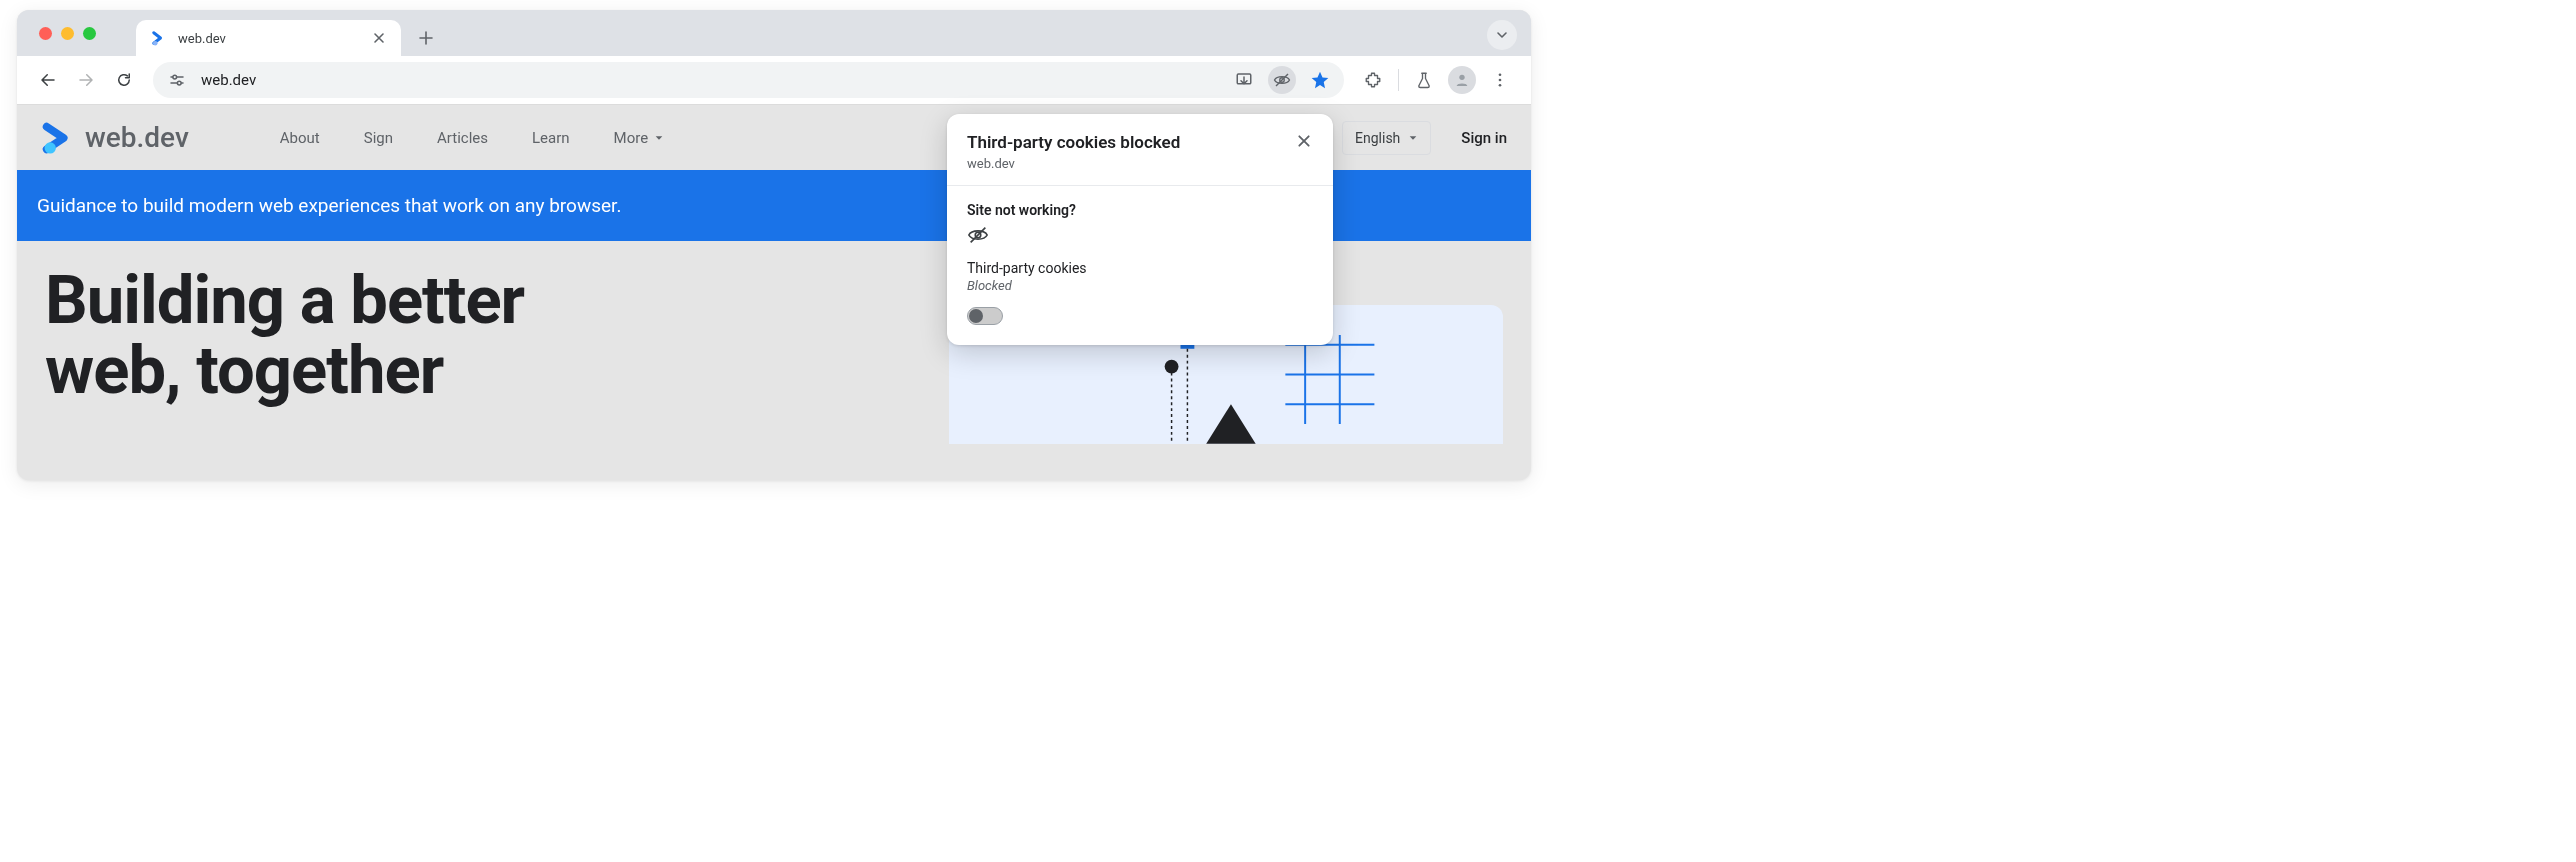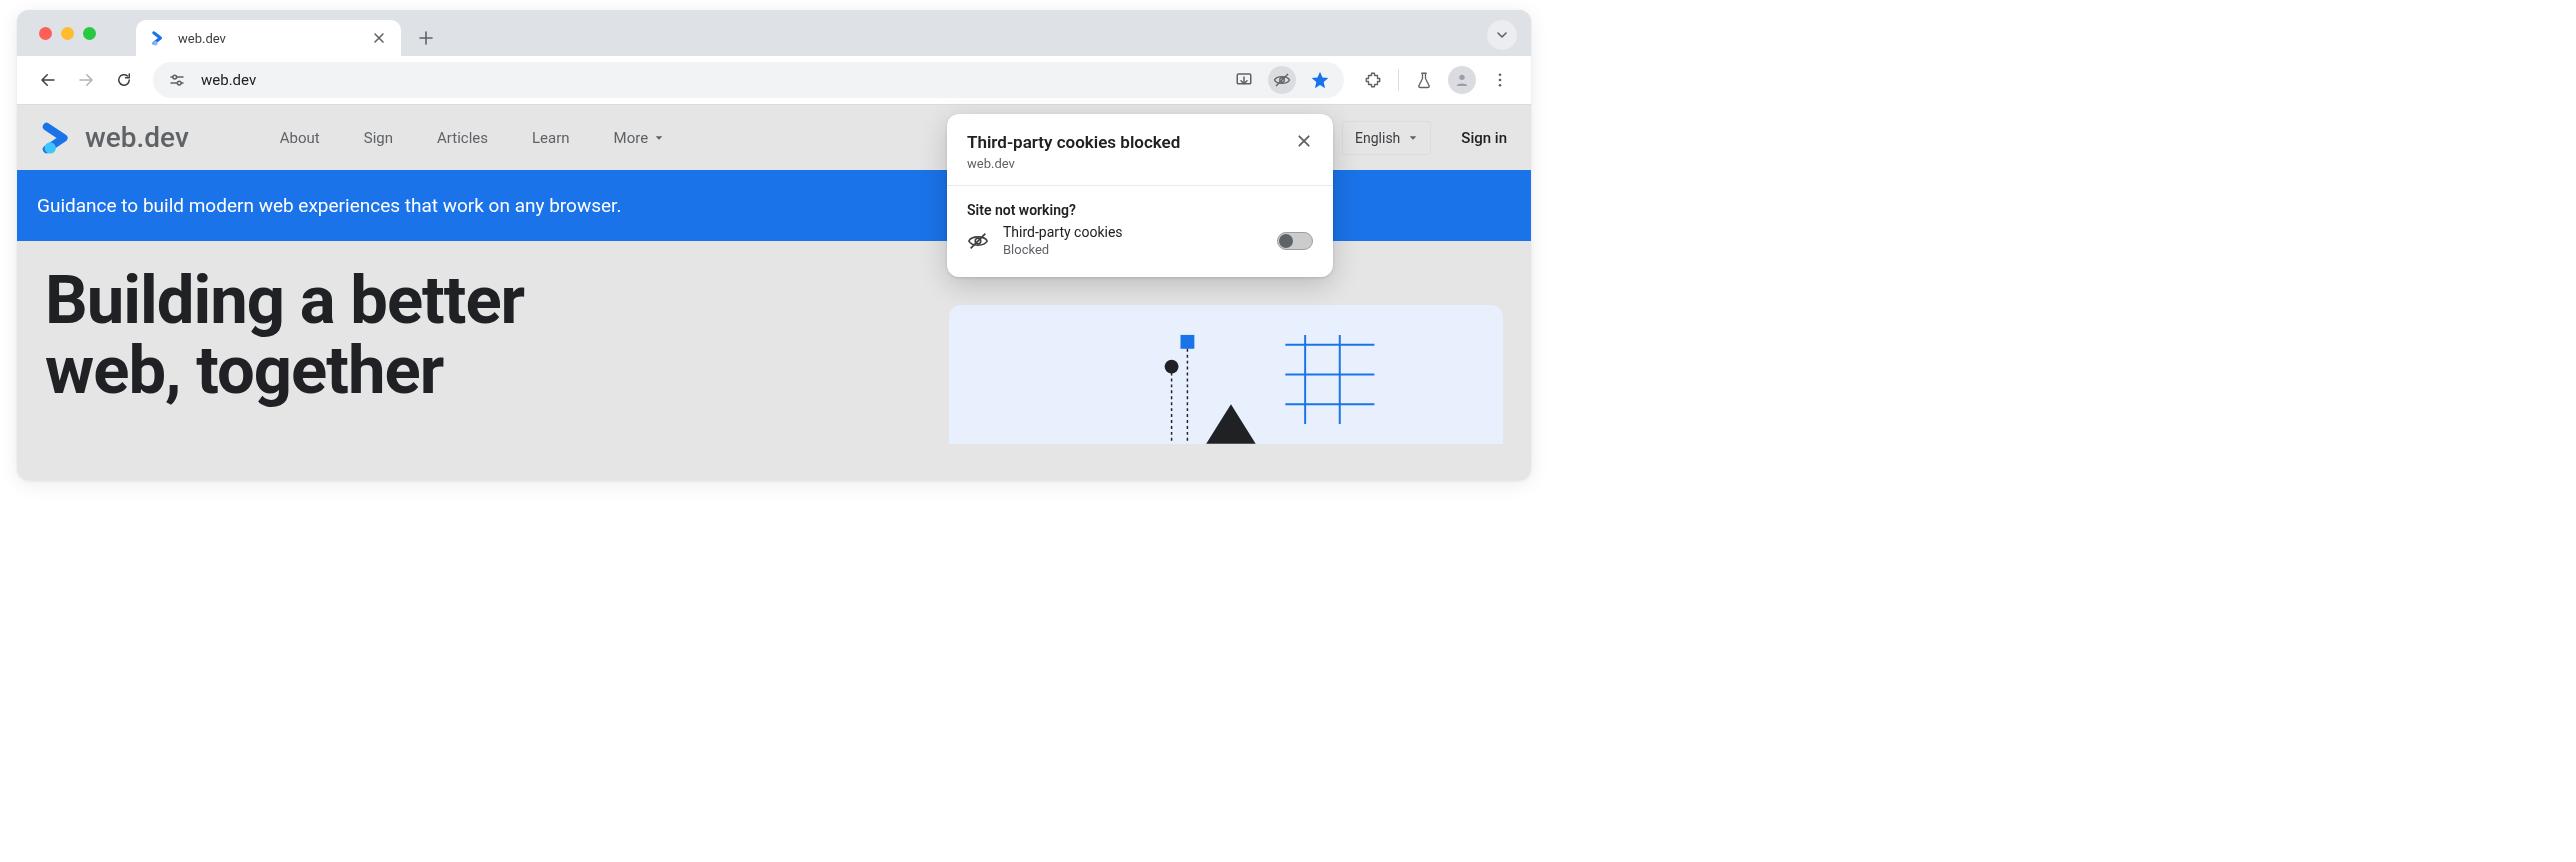"Third-party cookies" .toggle-row { align-items: center -> flex-start; flex-direction: none -> column }
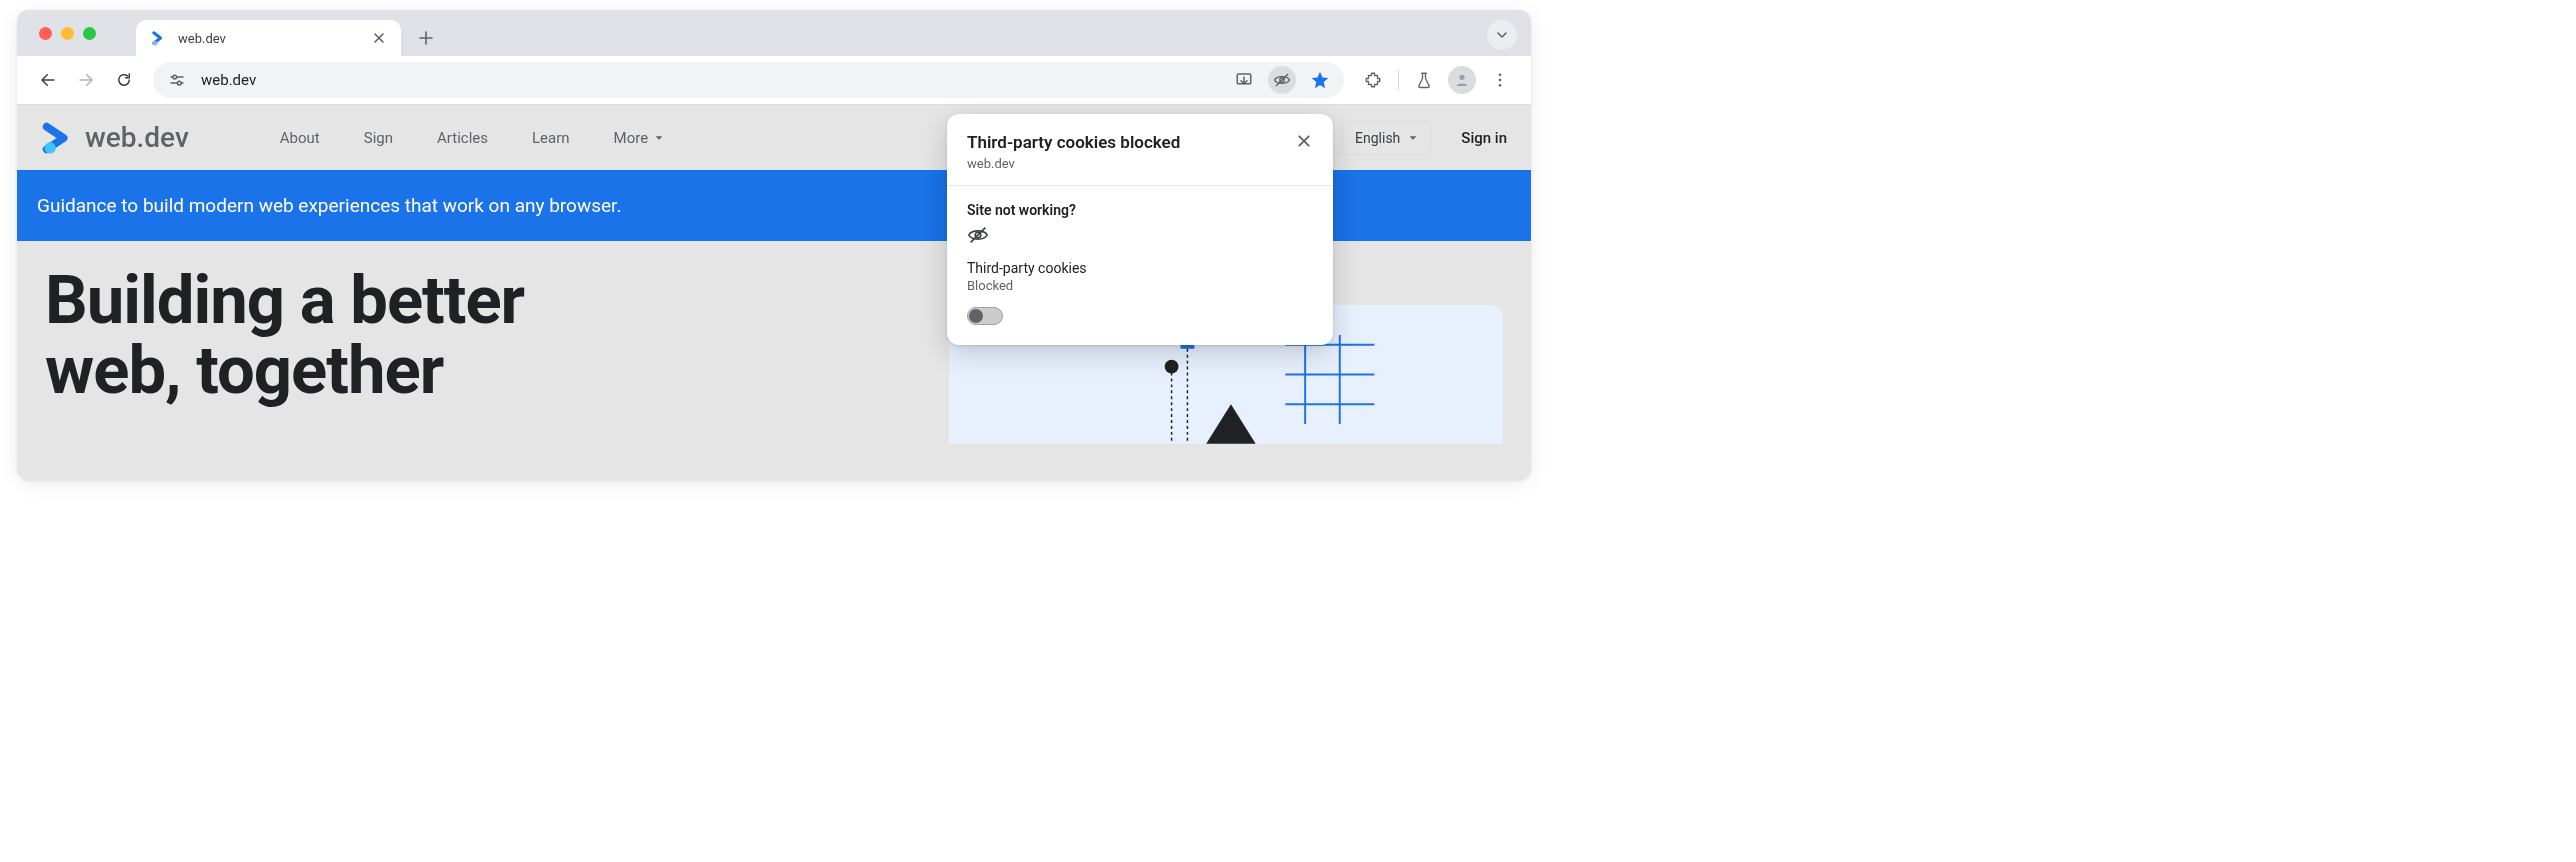"Blocked" .toggle-status { font-style: none -> italic }
